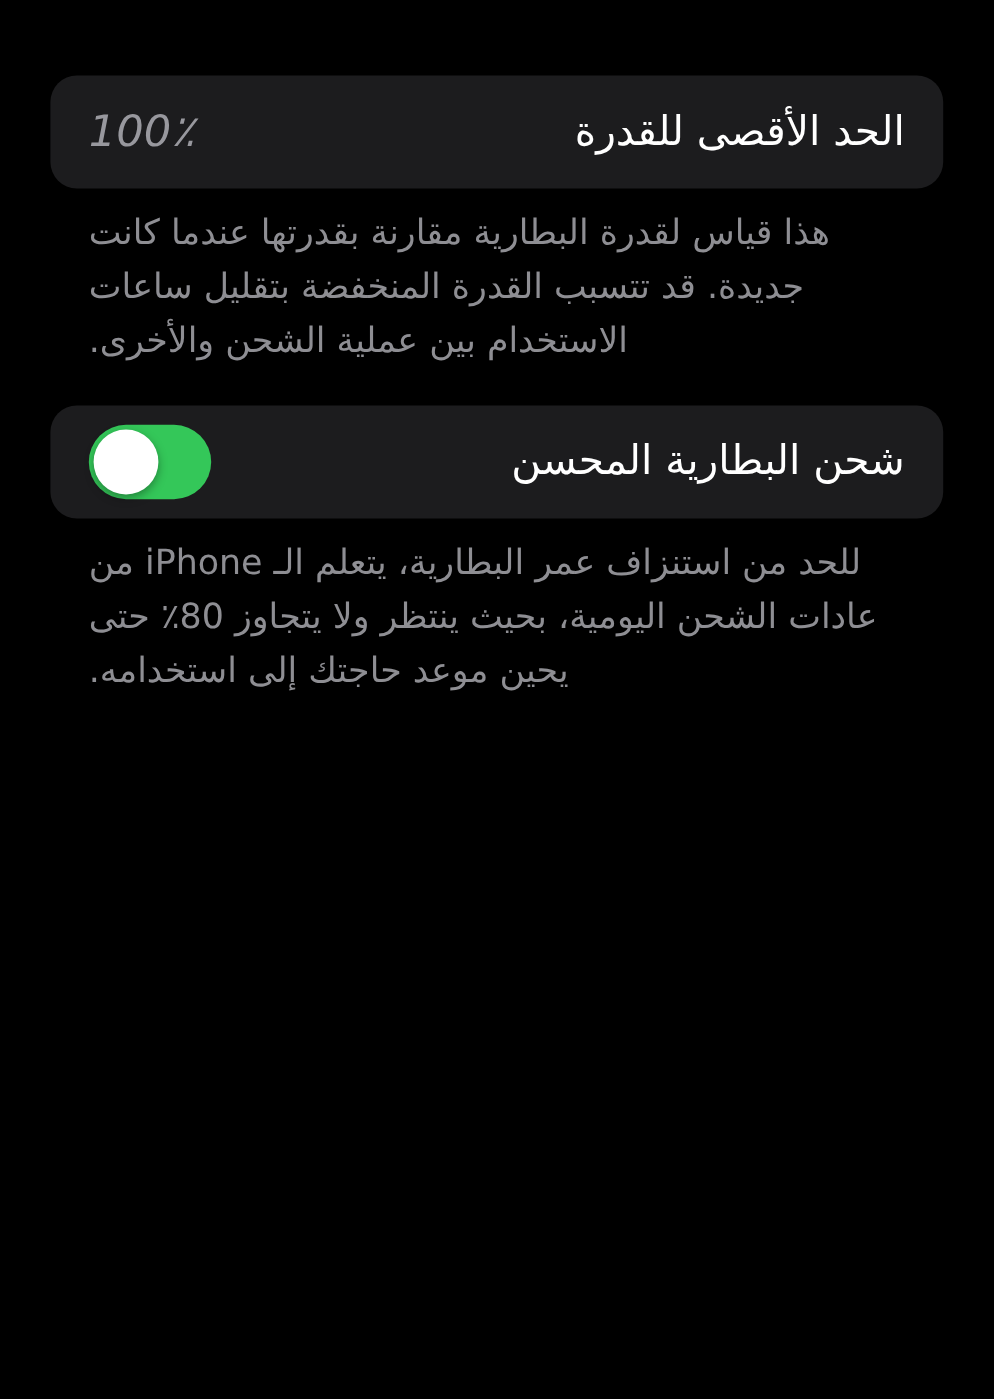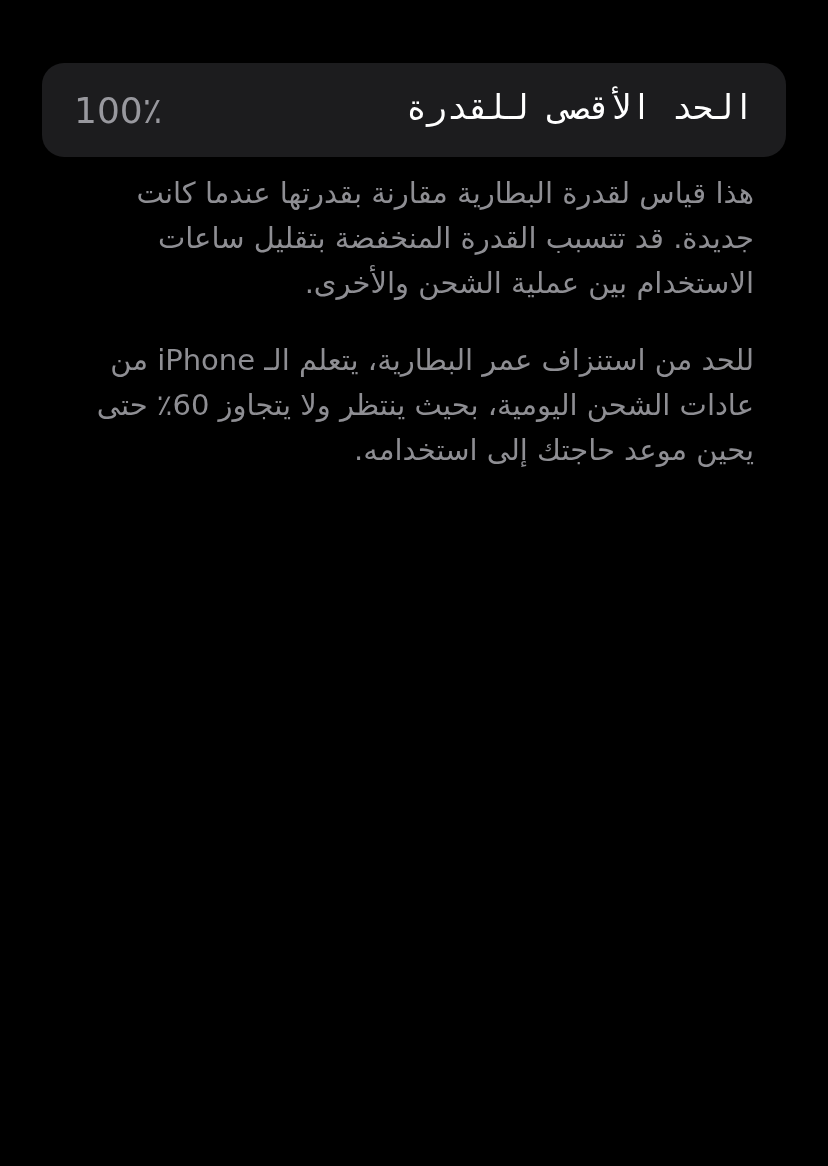"100٪" .row-value { font-style: none -> italic }
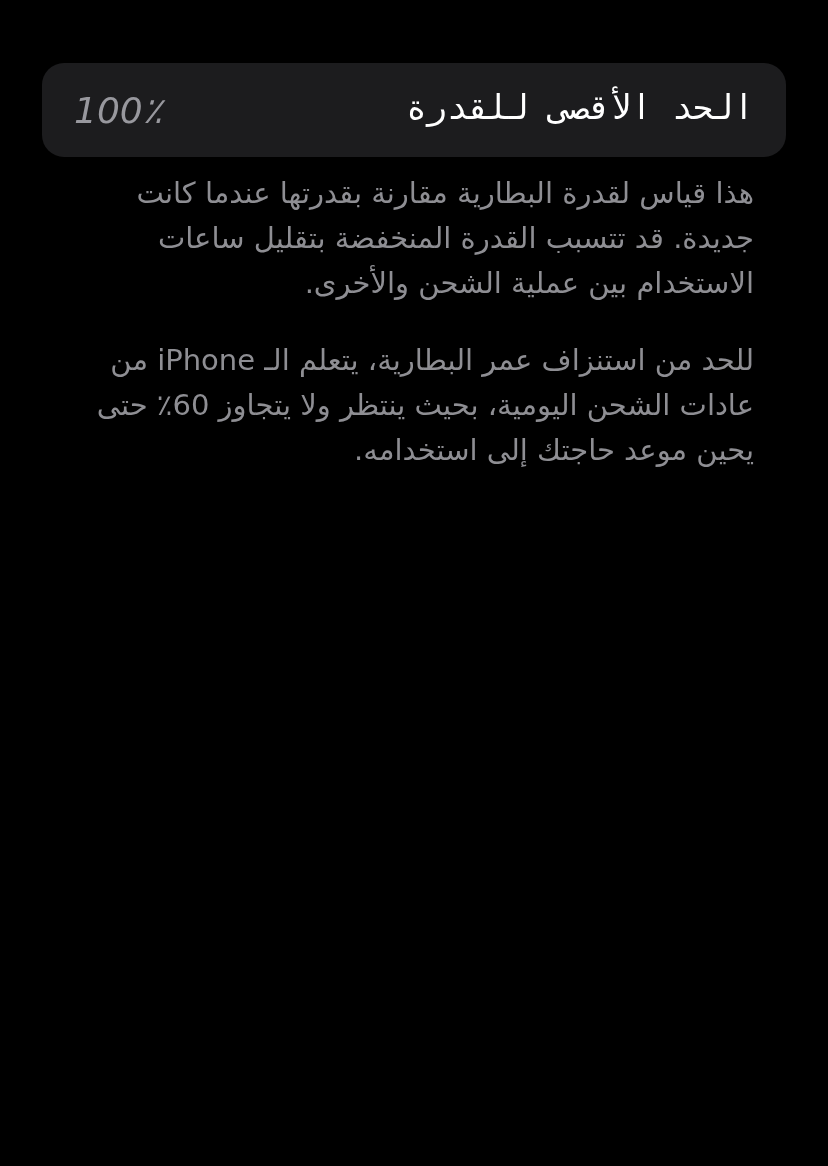"الحد الأقصى للقدرة" .row-label { font-family: Liberation Mono, monospace -> none }
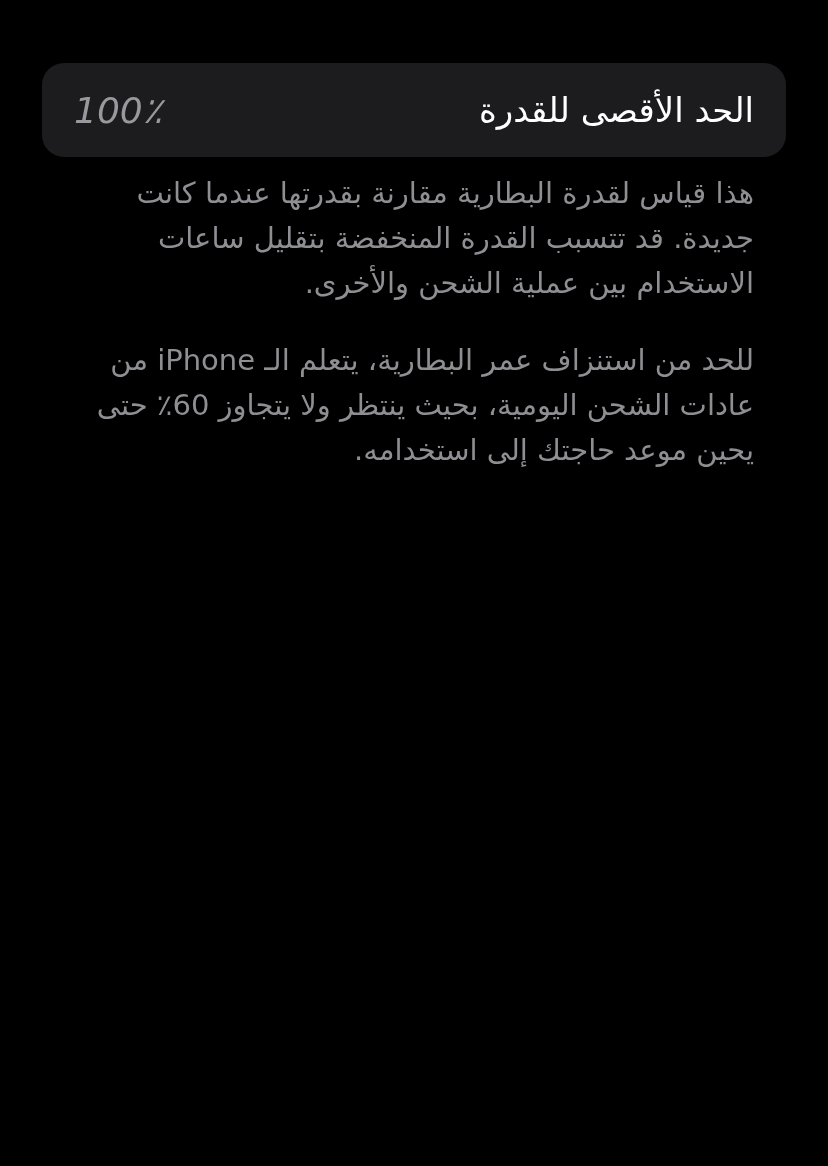"هذا قياس لقدرة البطارية مقارنة" .footer { text-align: right -> left }
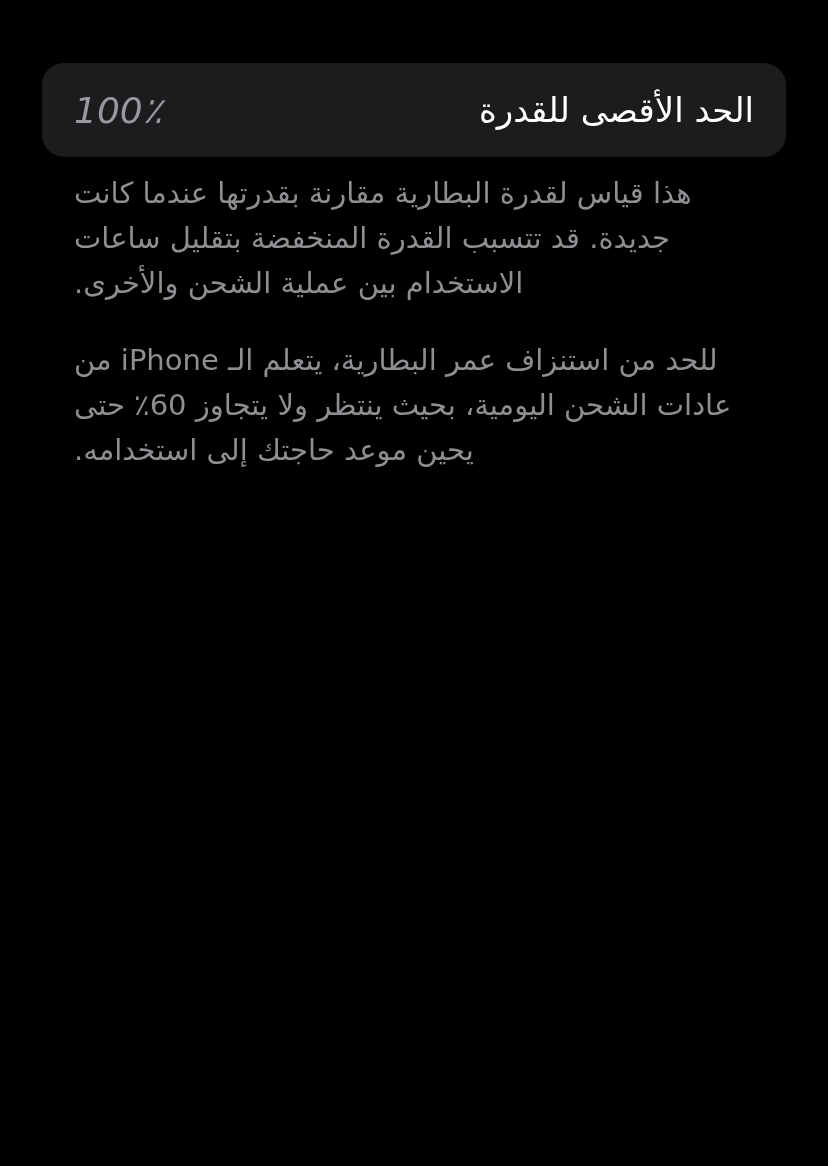"شحن البطارية المحسن" div.card { html: none -> <div> <span>شحن البطارية المحسن</span> <div> <div></div> </div> </div> }
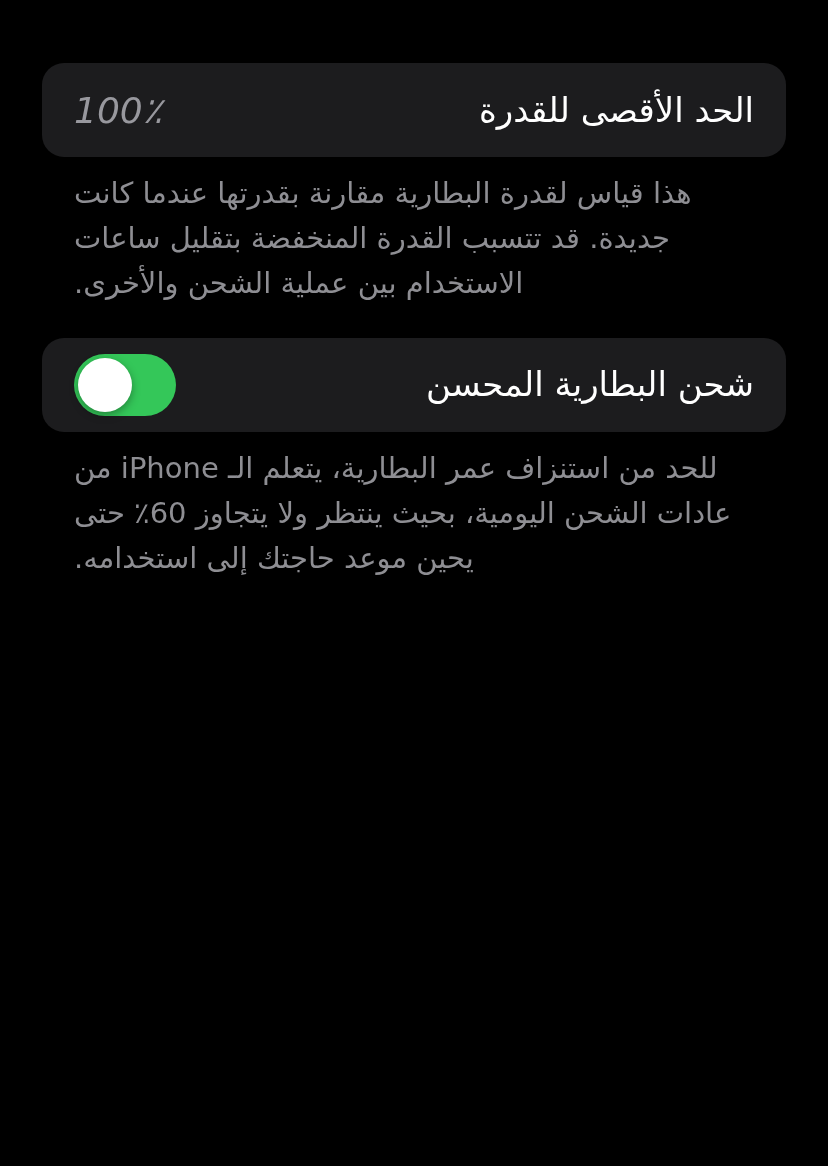"للحد من استنزاف عمر البطارية،" p.footer { text: 60 -> 80 }
